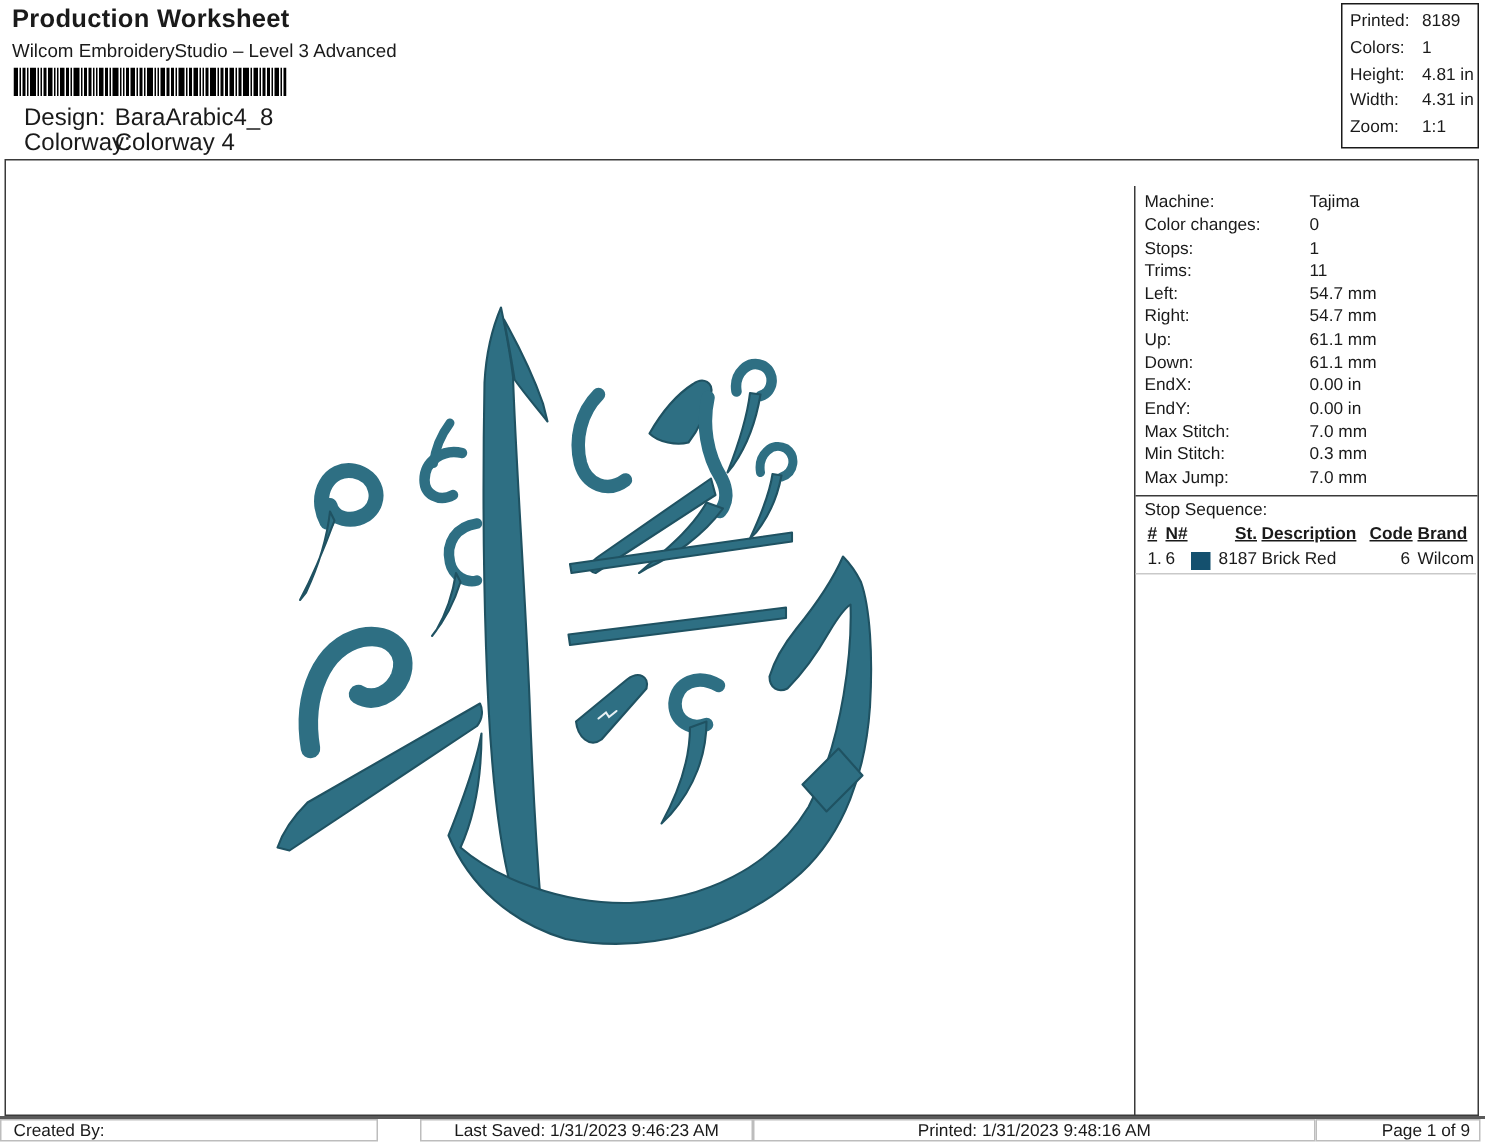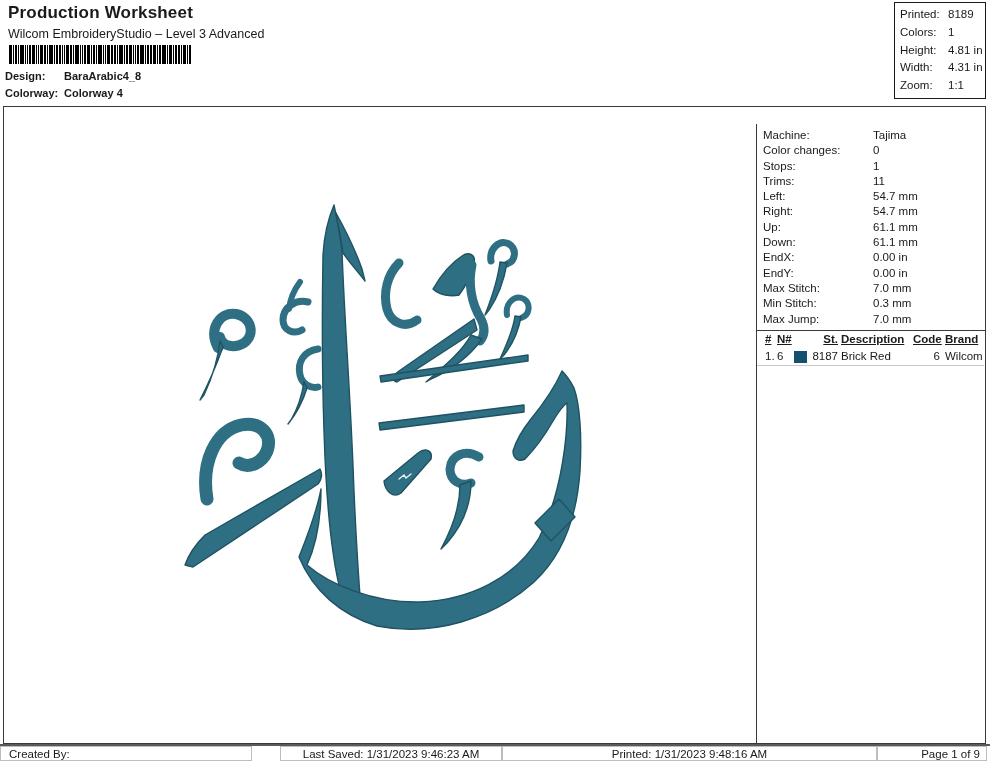"Design: BaraArabic4_8" .meta-row { font-size: 11px -> 16px; font-weight: bold -> none; left: 5px -> 16px }
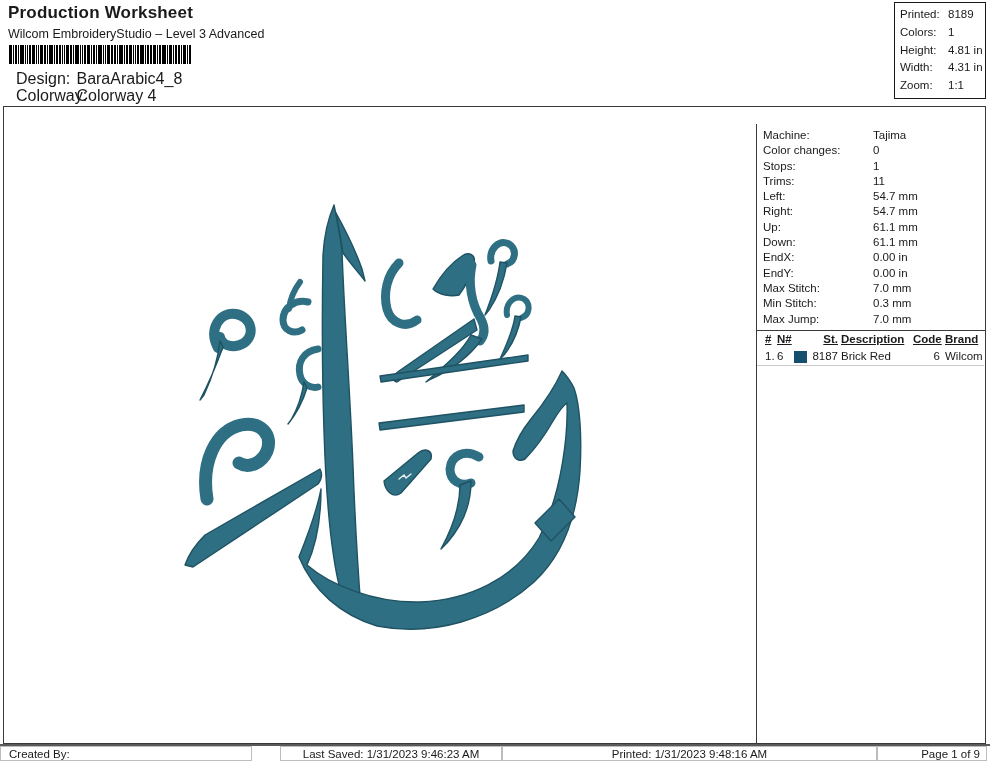"Stop Sequence:" div.stop-title { html: none -> <div>Stop Sequence:</div> }
